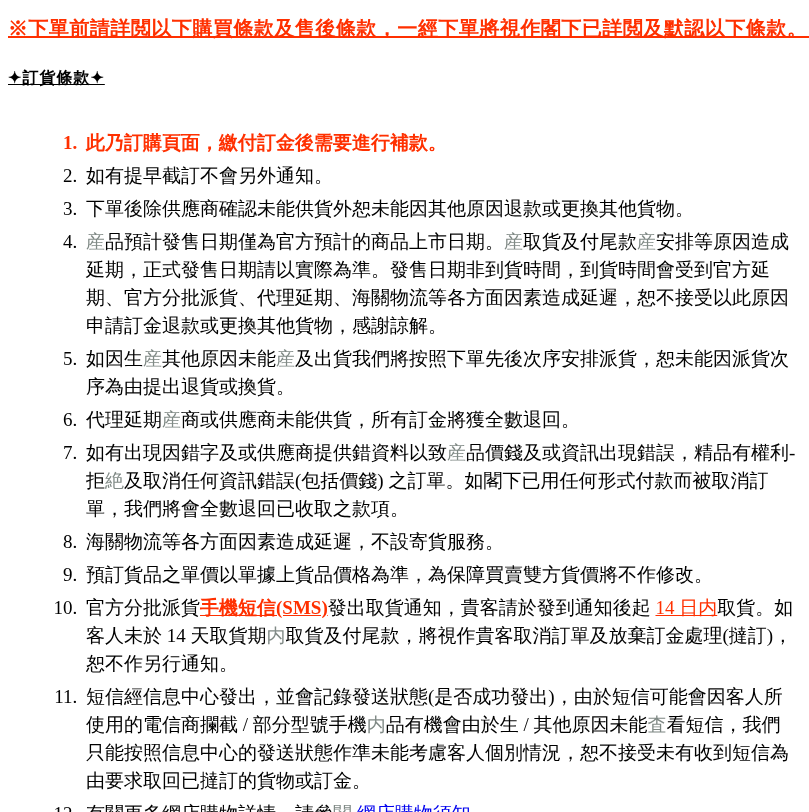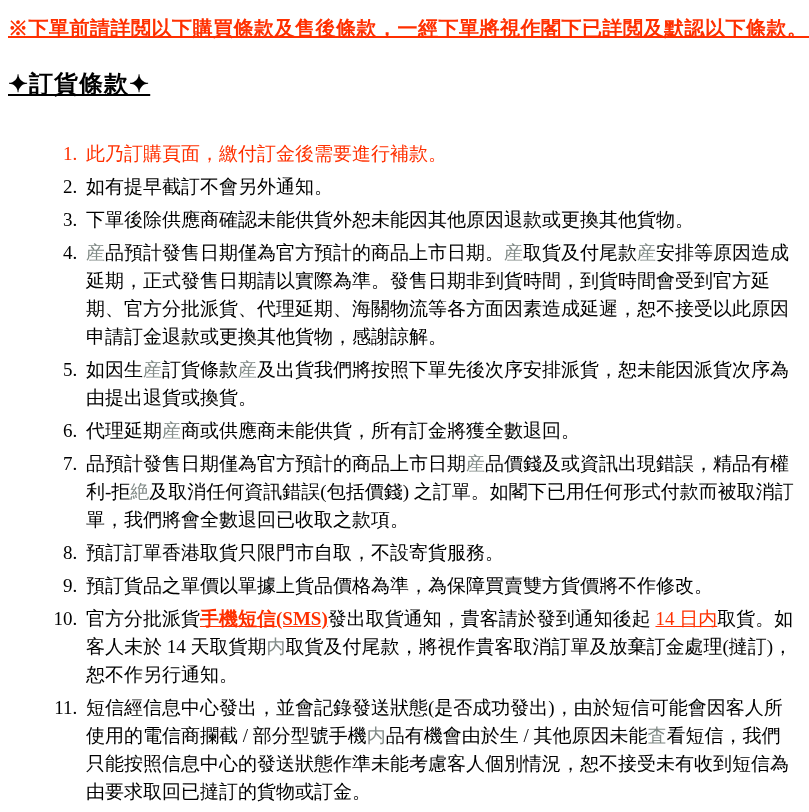"✦訂貨條款✦" .section-heading { font-size: 24px -> 16px }
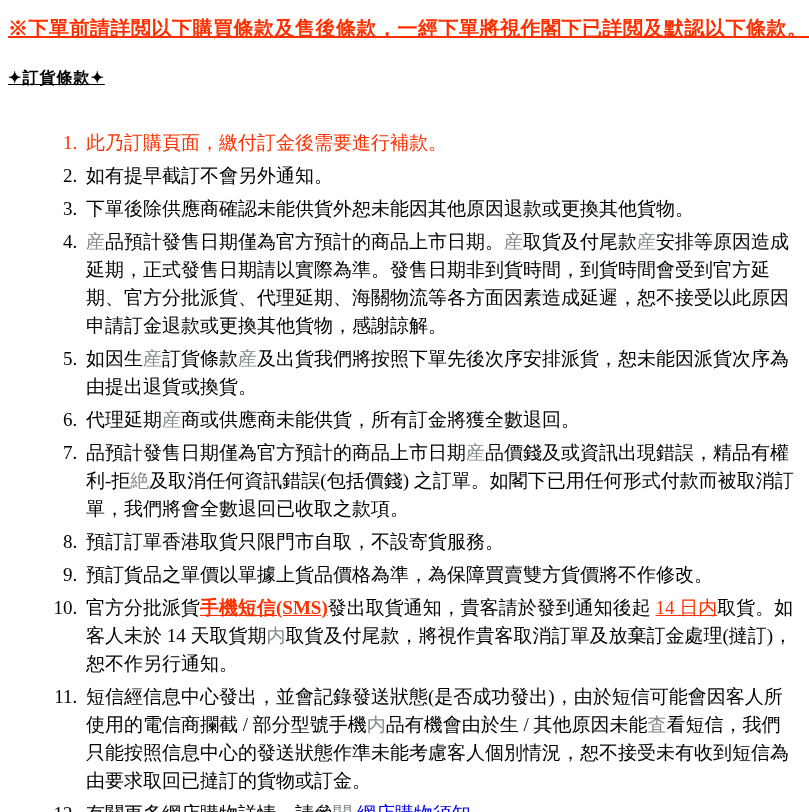"此乃訂購頁面，繳付訂金後需要進行補款。" ol.terms > li.em { font-weight: normal -> bold }
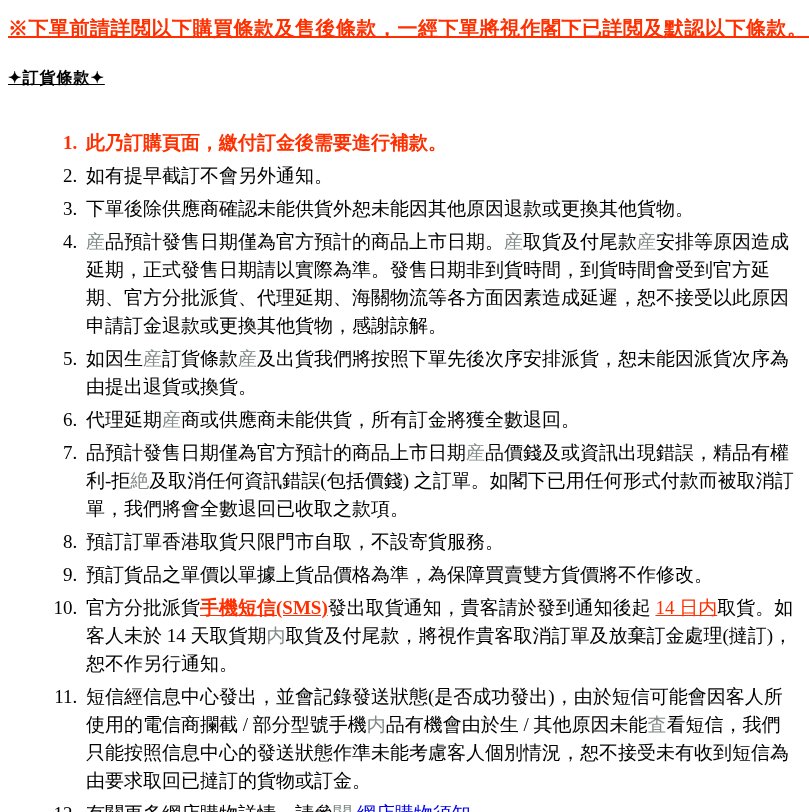"訂貨條款" span { text: 訂貨條款 -> 其他原因未能 }
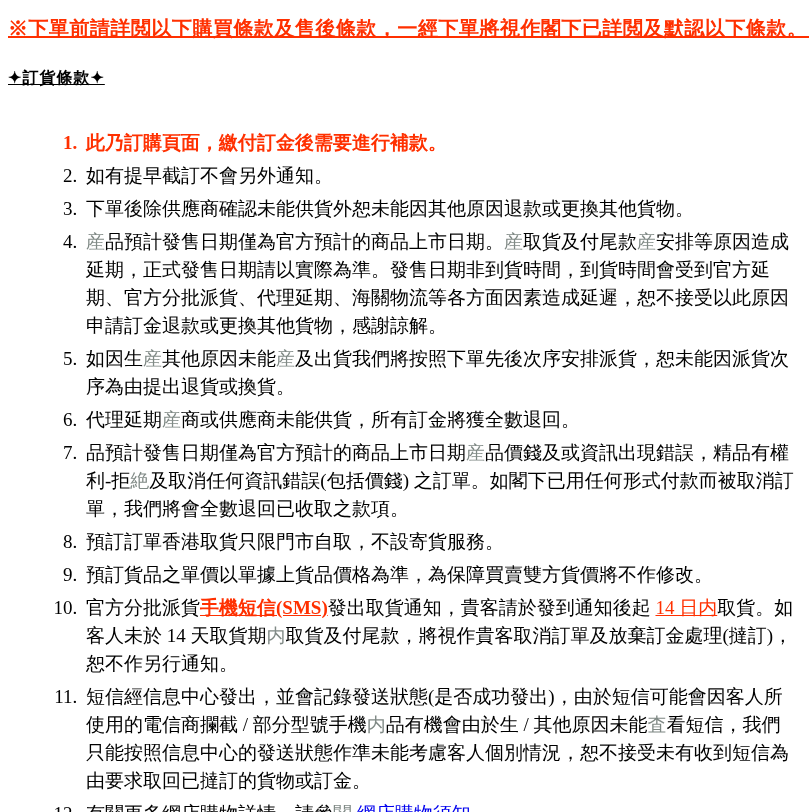"品預計發售日期僅為官方預計的商品上市日期" span { text: 品預計發售日期僅為官方預計的商品上市日期 -> 如有出現因錯字及或供應商提供錯資料以致 }
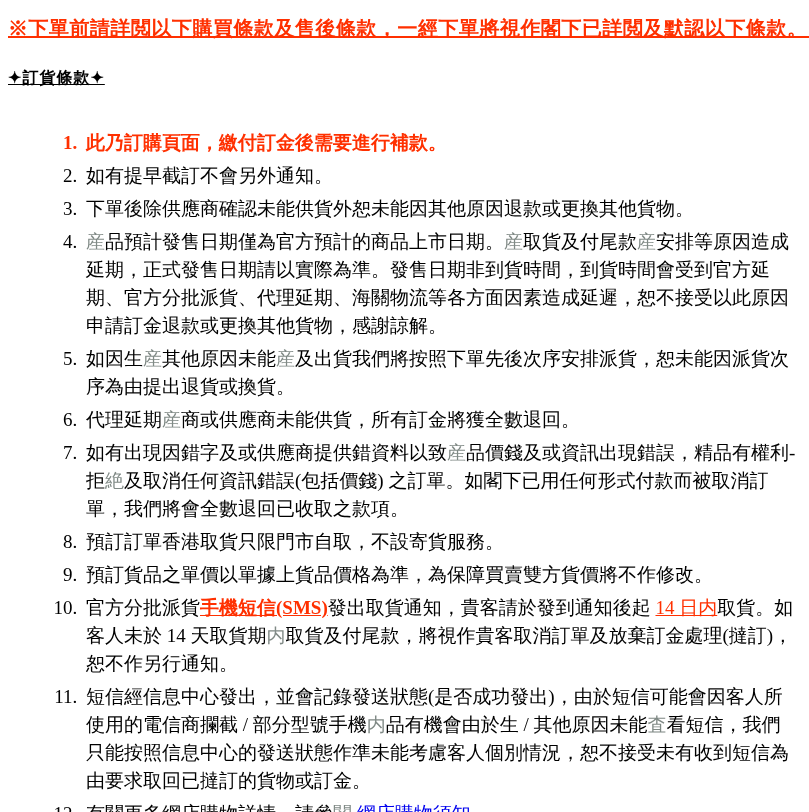"預訂訂單香港取貨只限門市自取，不設寄貨服務。" span { text: 預訂訂單香港取貨只限門市自取 -> 海關物流等各方面因素造成延遲 }
